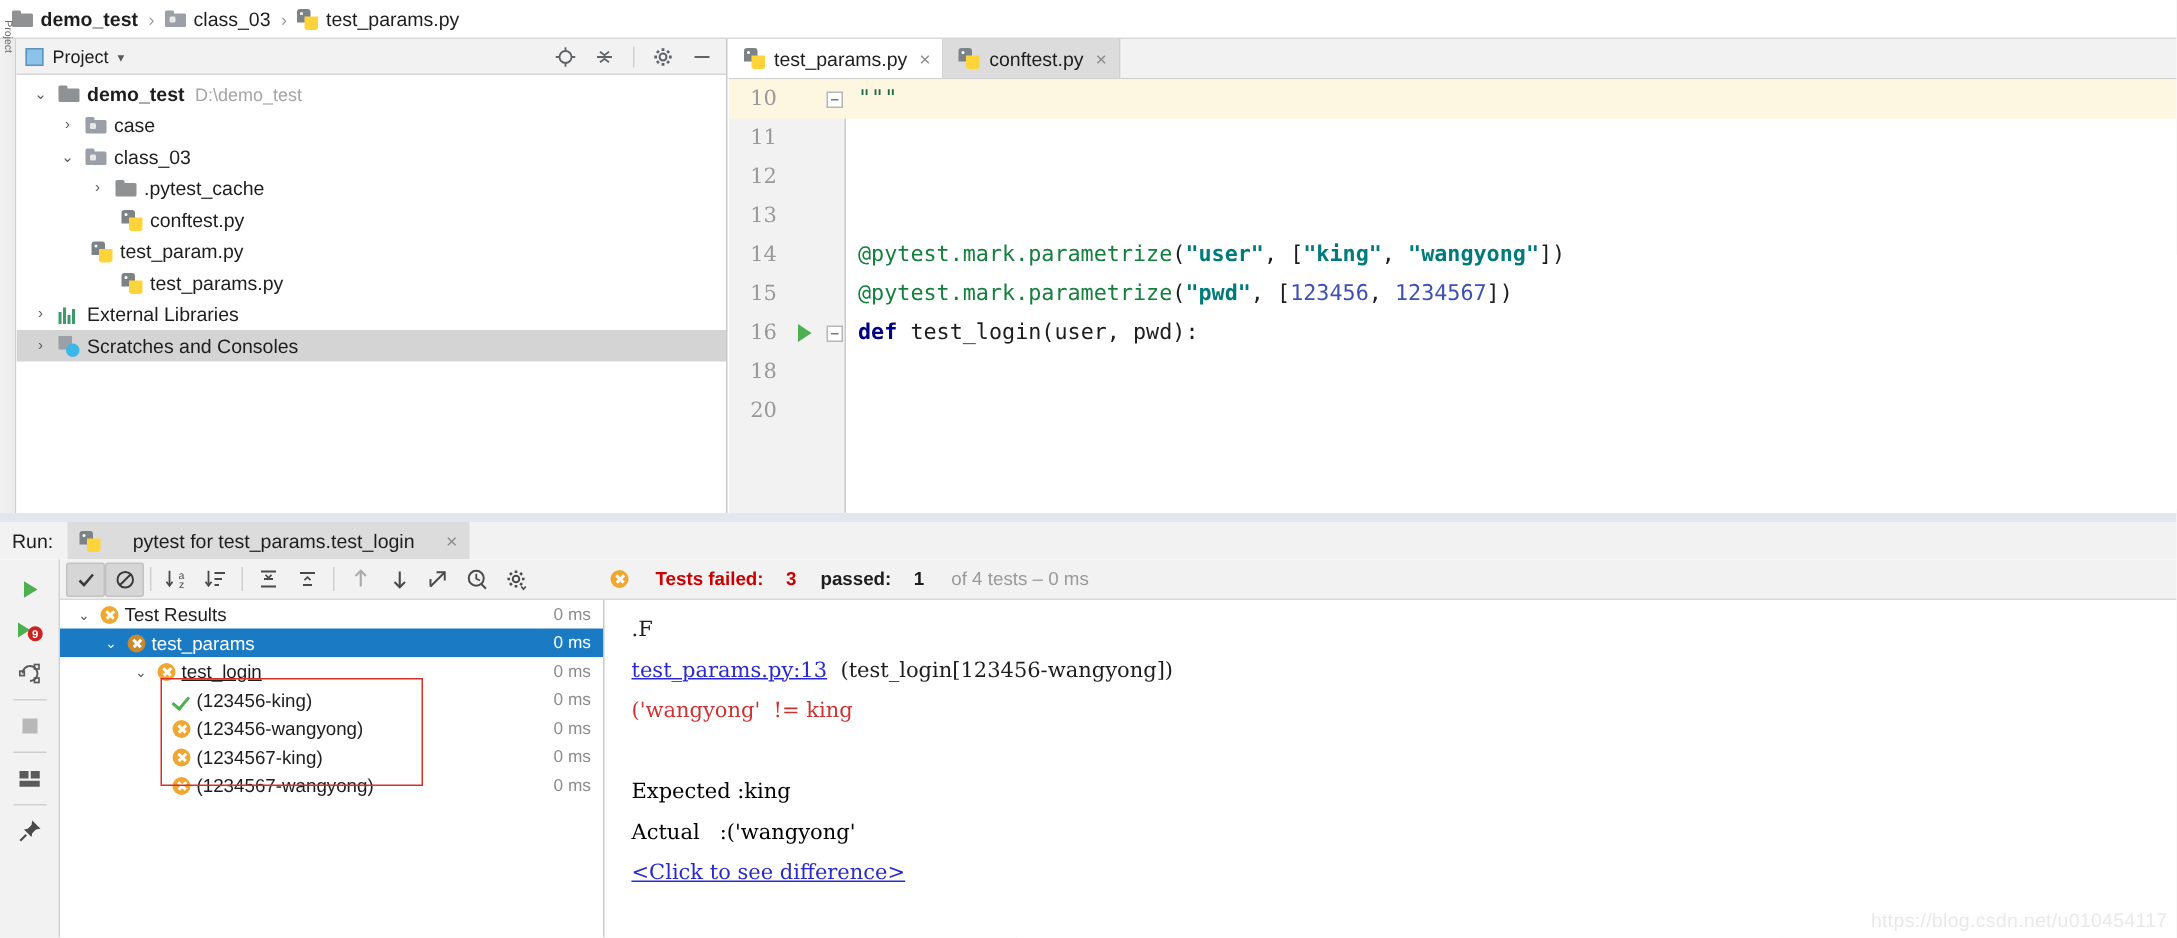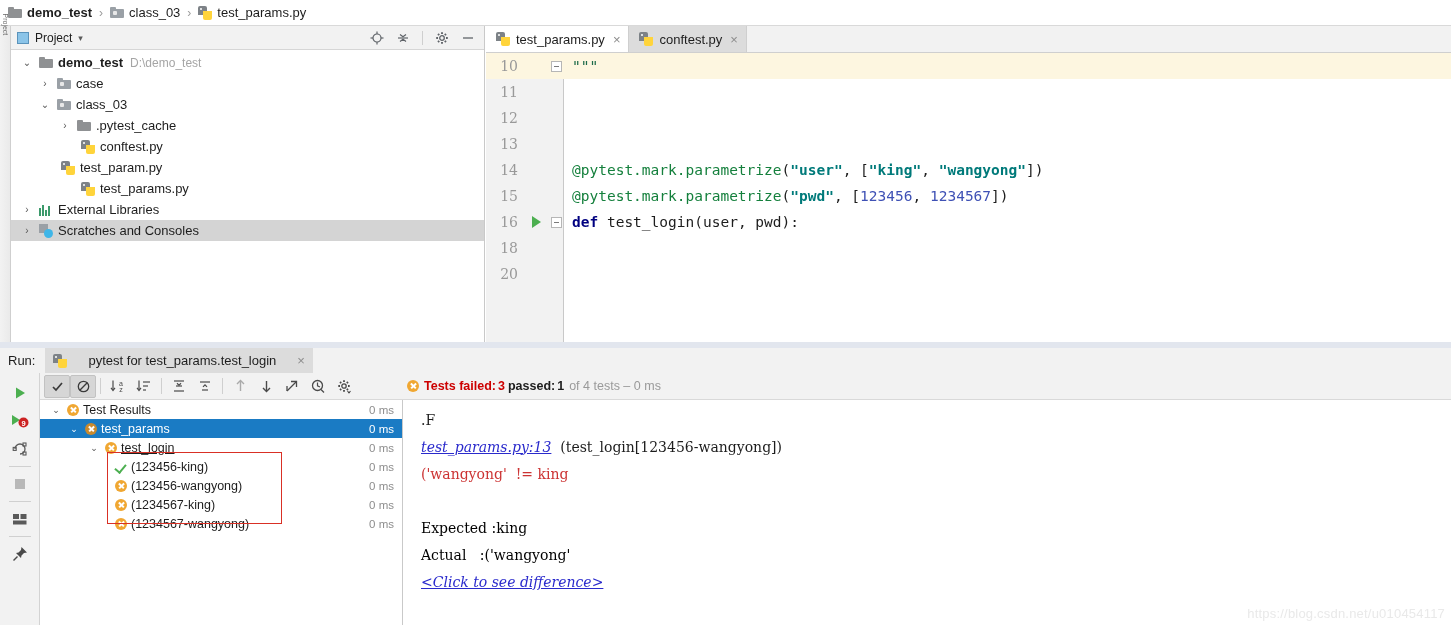"Tests failed:" .tb-status { gap: 5px -> 18px }
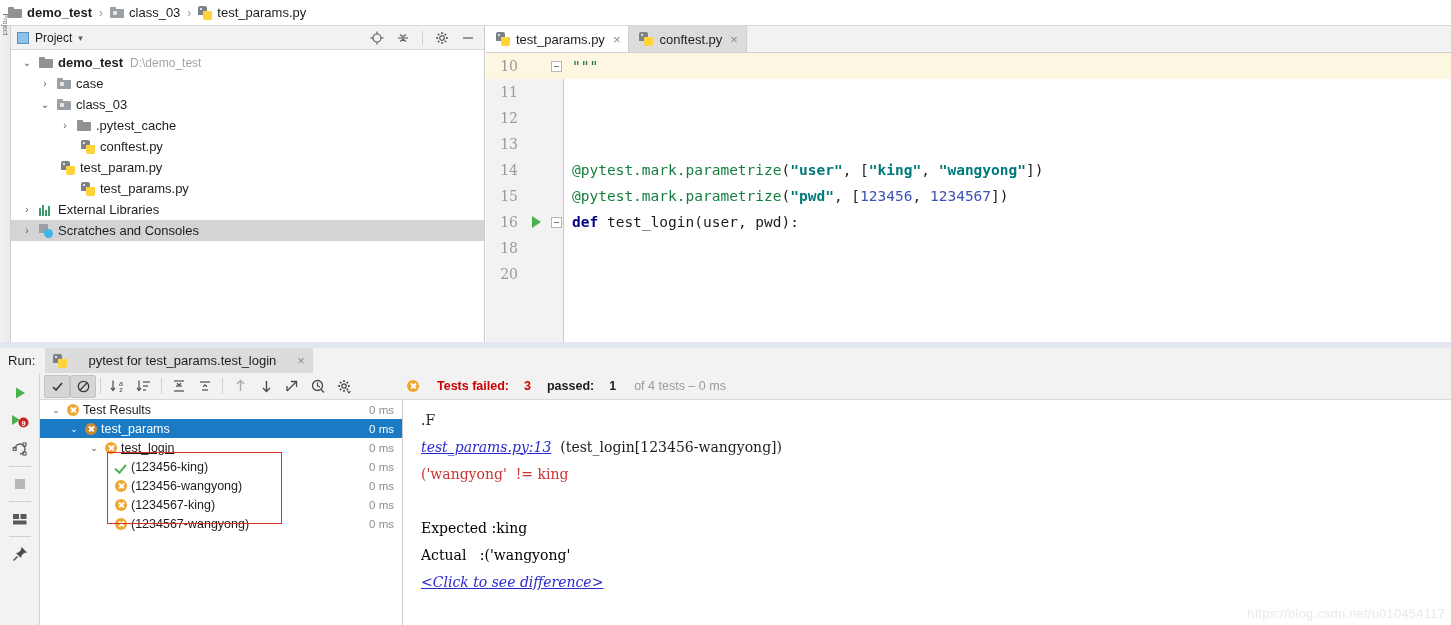"test_params.py:13" .c-link { font-style: italic -> none }
